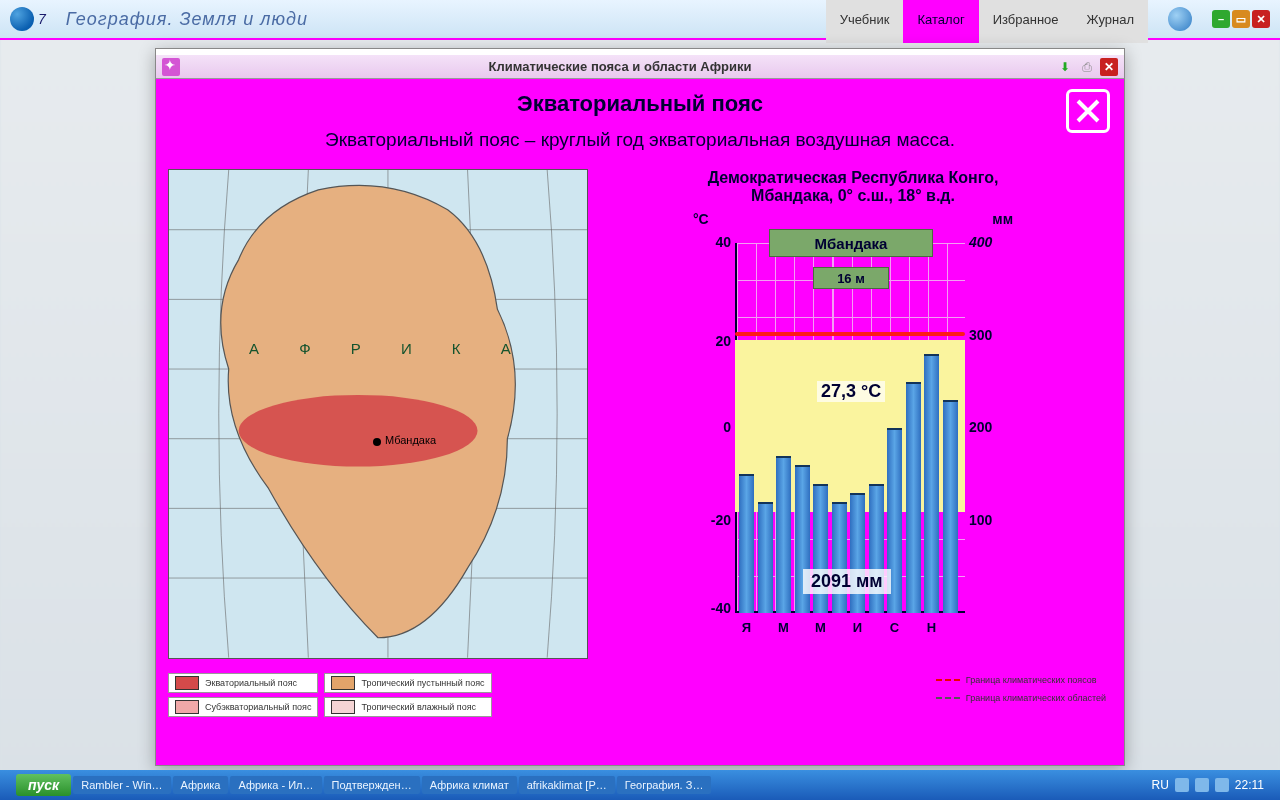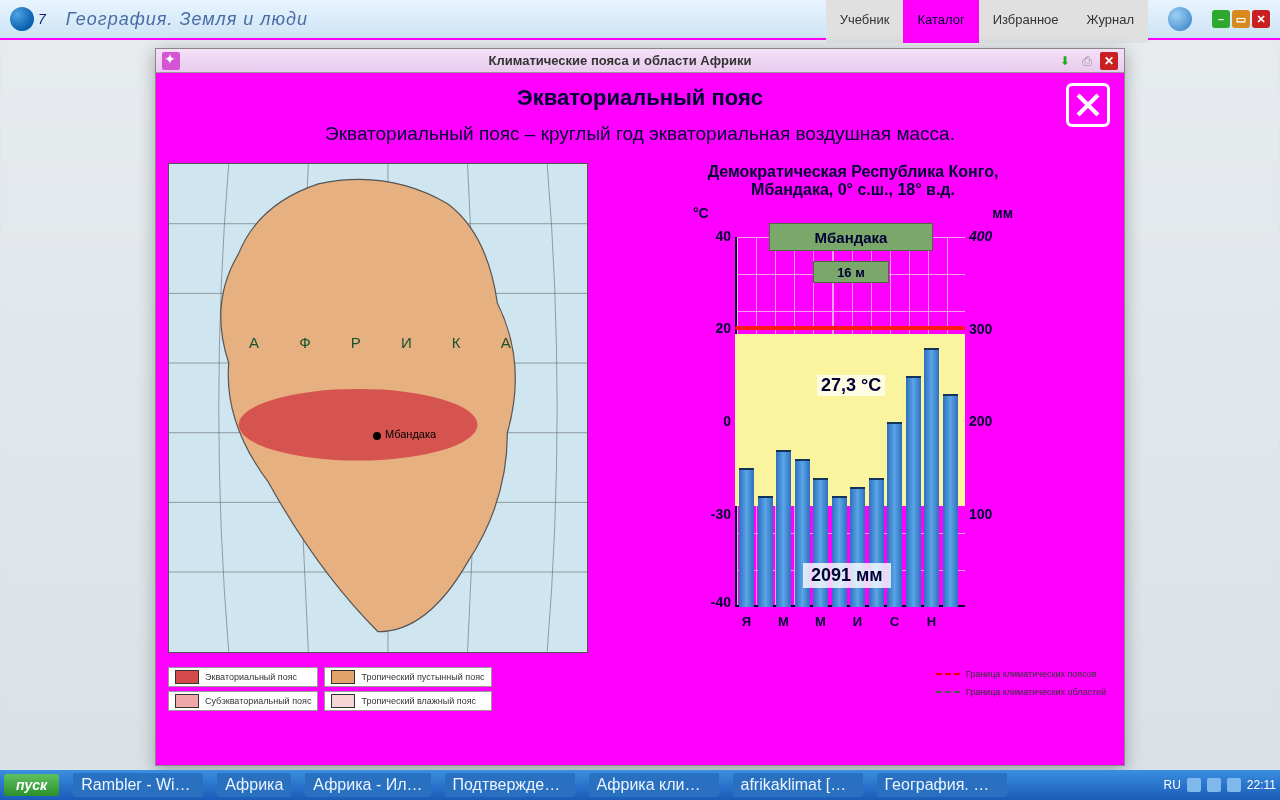"Климатические пояса и области Африки" .win-titlebar { margin-top: none -> 6px }
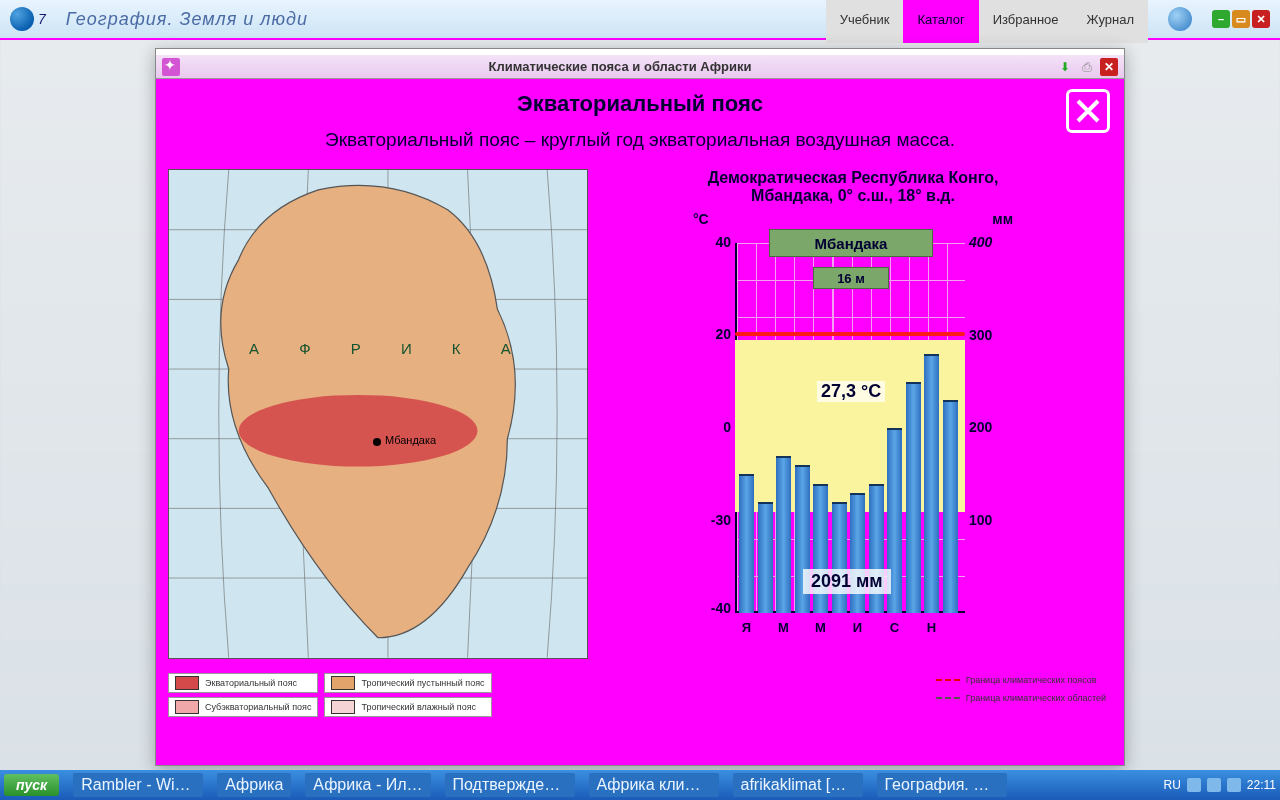"20" div.ytick-l { top: 93px -> 100px }
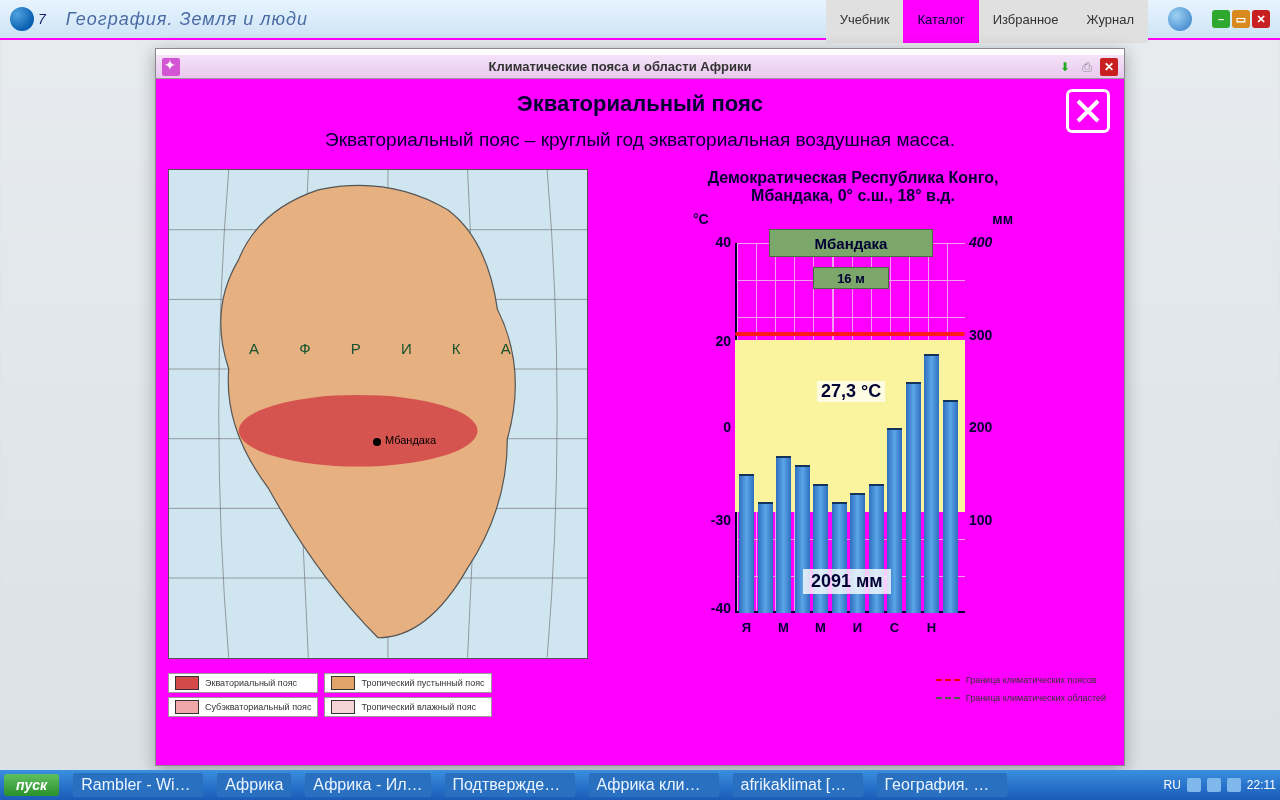"-30" div.ytick-l { text: -30 -> -20 }
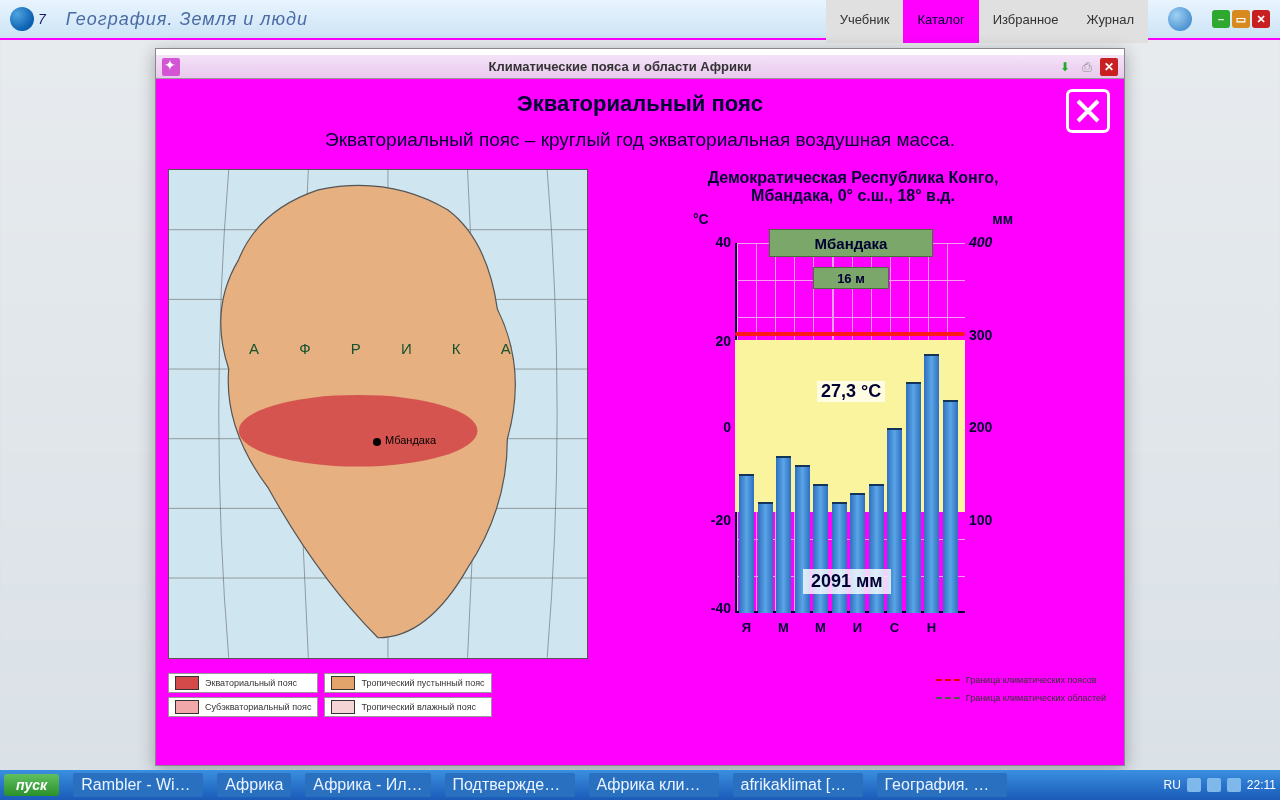"пуск" .taskbar { padding: 0 4px -> 0 16px }
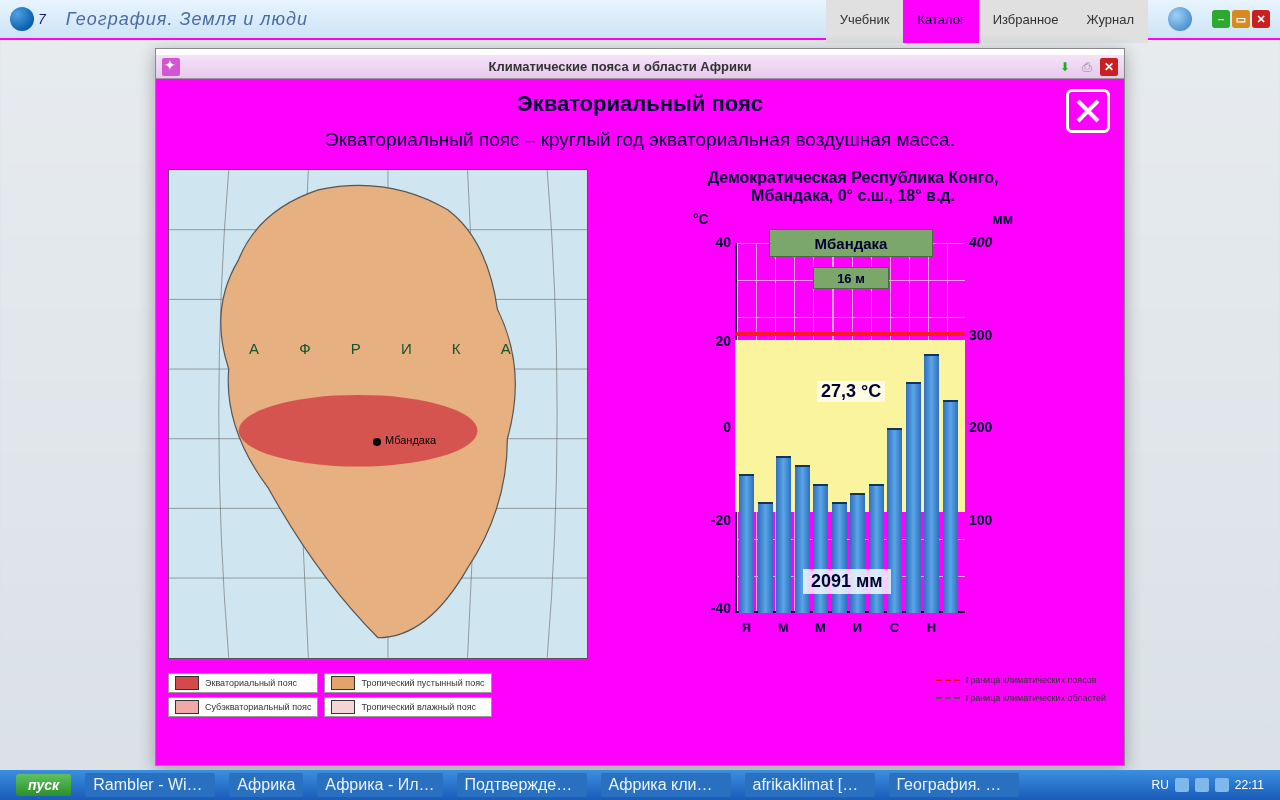"Rambler - Win…" .task-item { font-size: 16px -> 11px; margin-left: 12px -> none }
